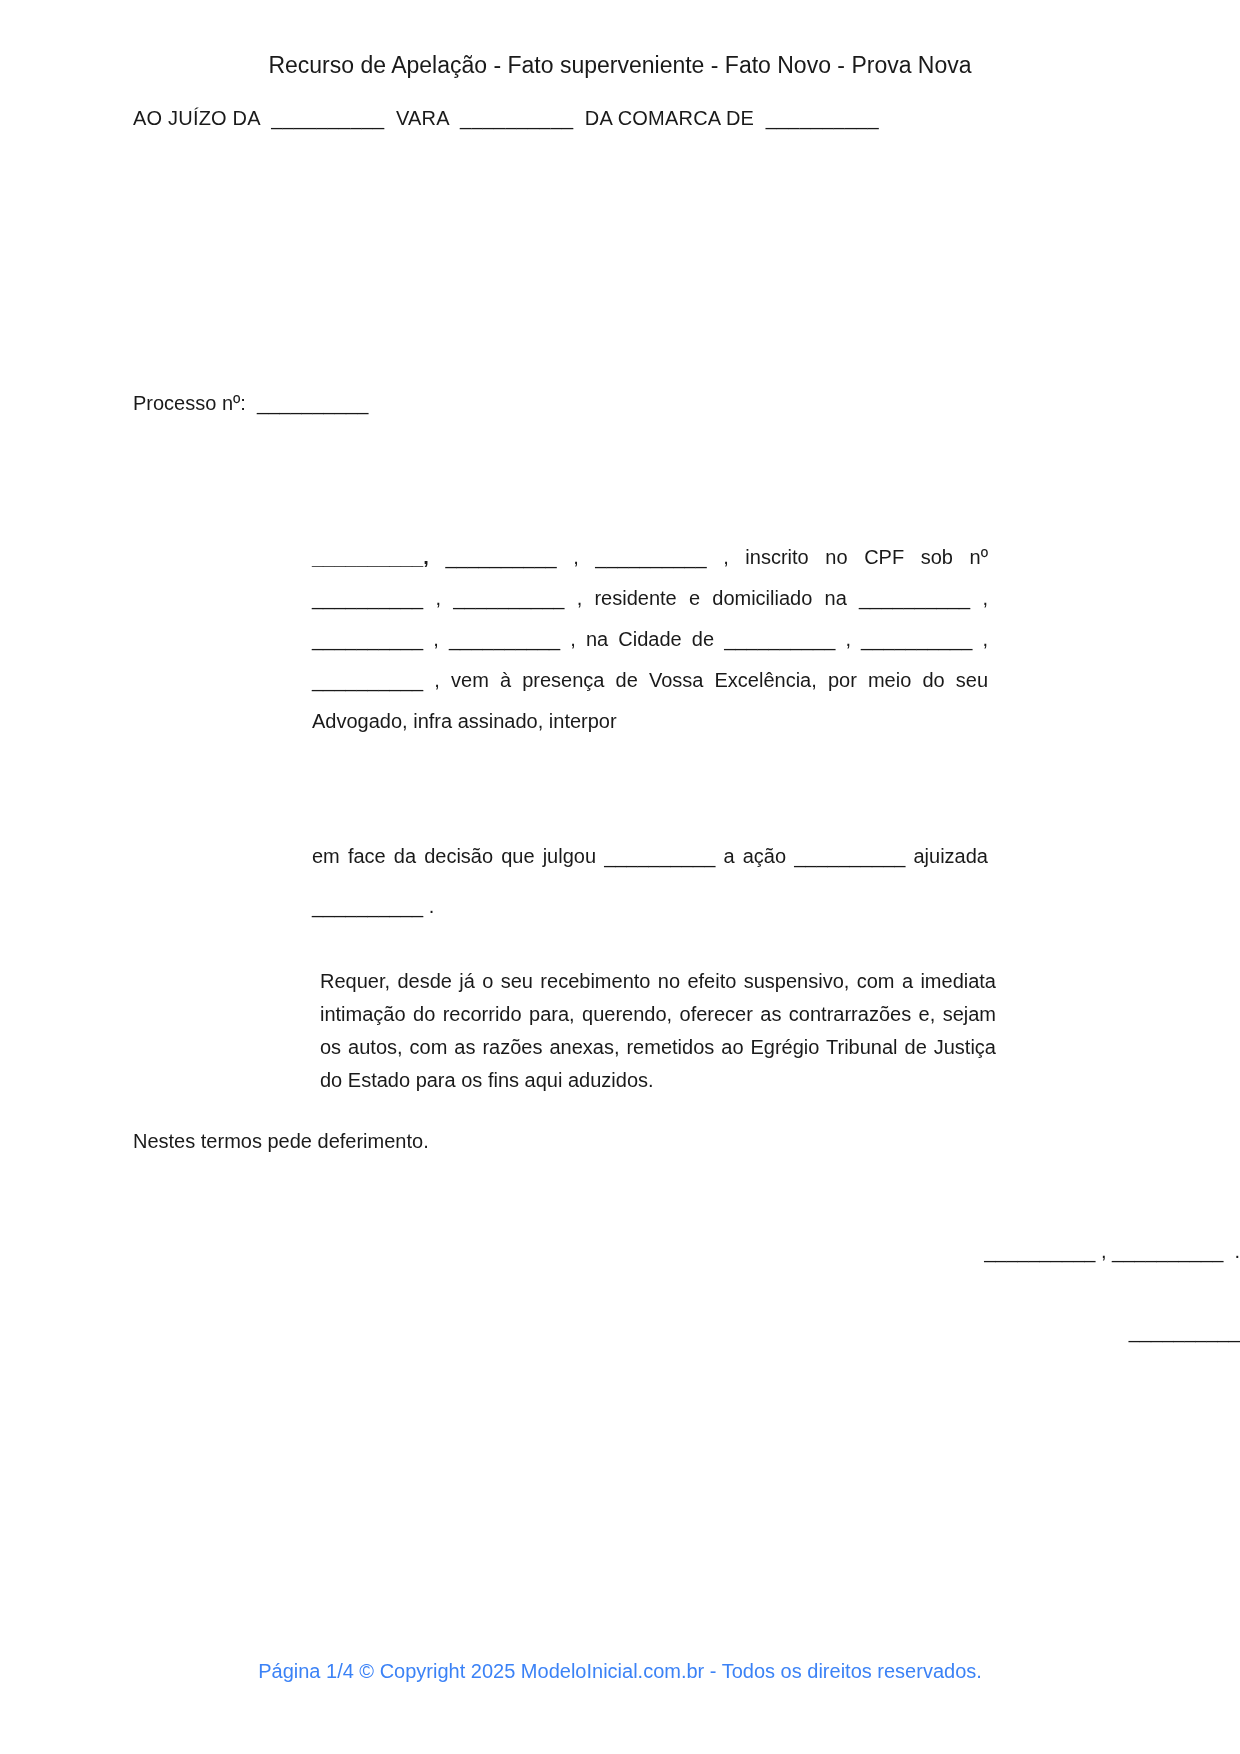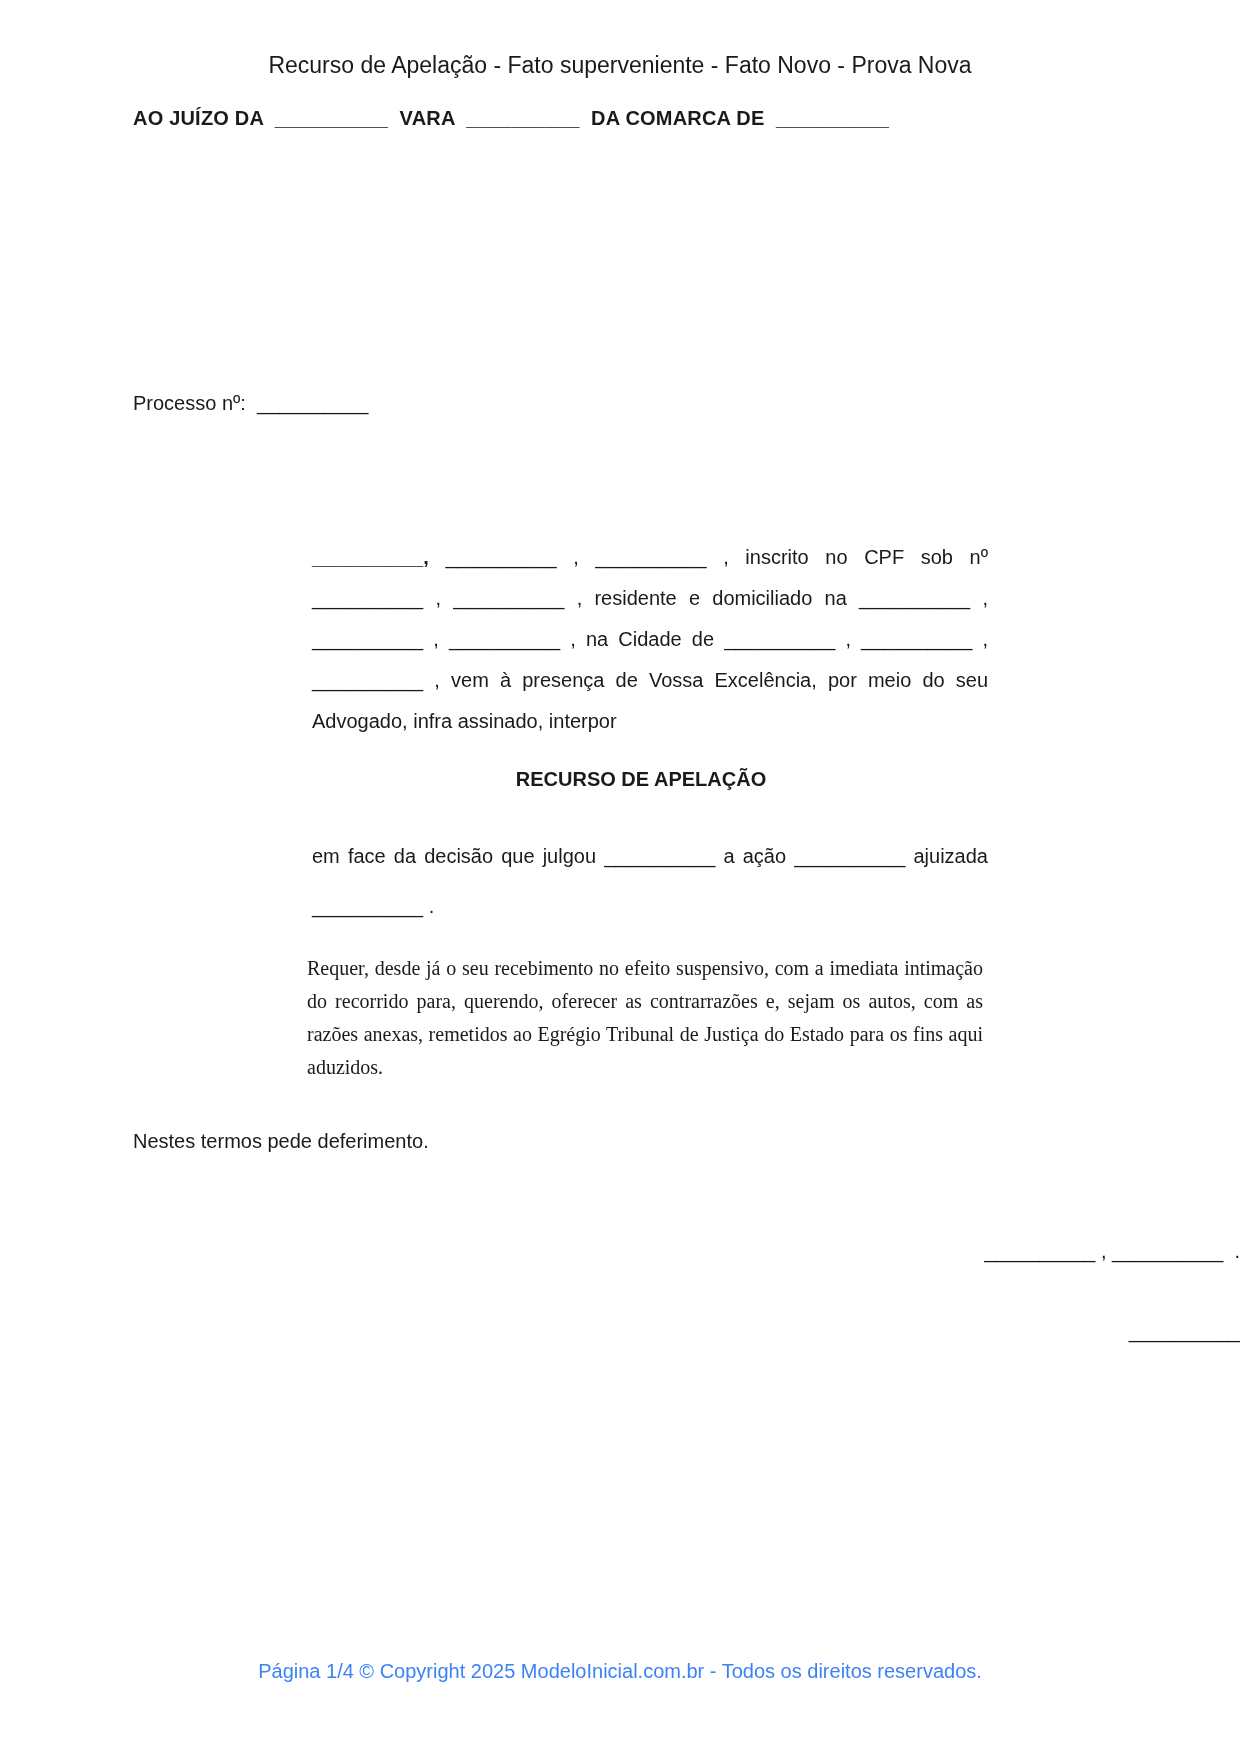"AO JUÍZO DA __________ VARA" .addressee { font-weight: 700 -> 400 }
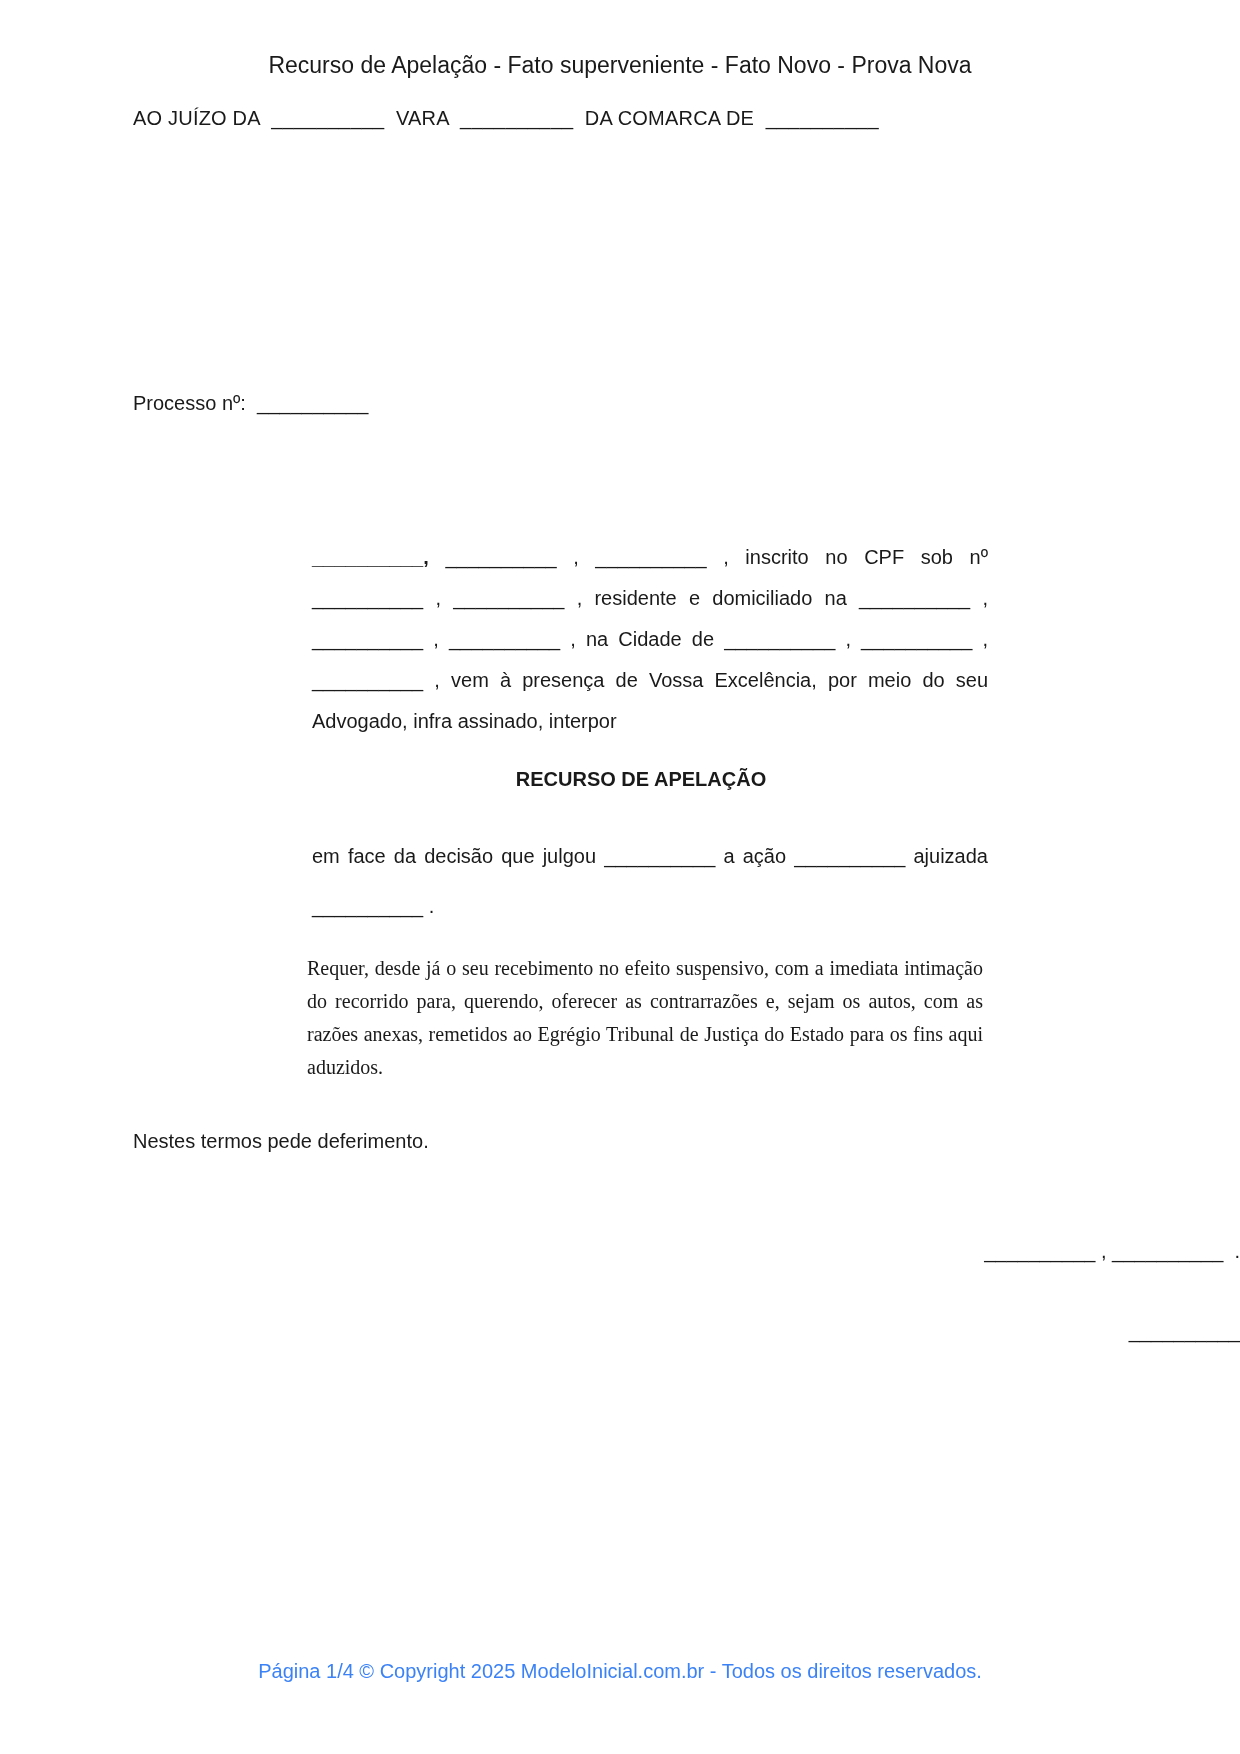"RECURSO DE APELAÇÃO" div.abs { html: <div>RECURSO DE APELAÇÃO</div> -> none }
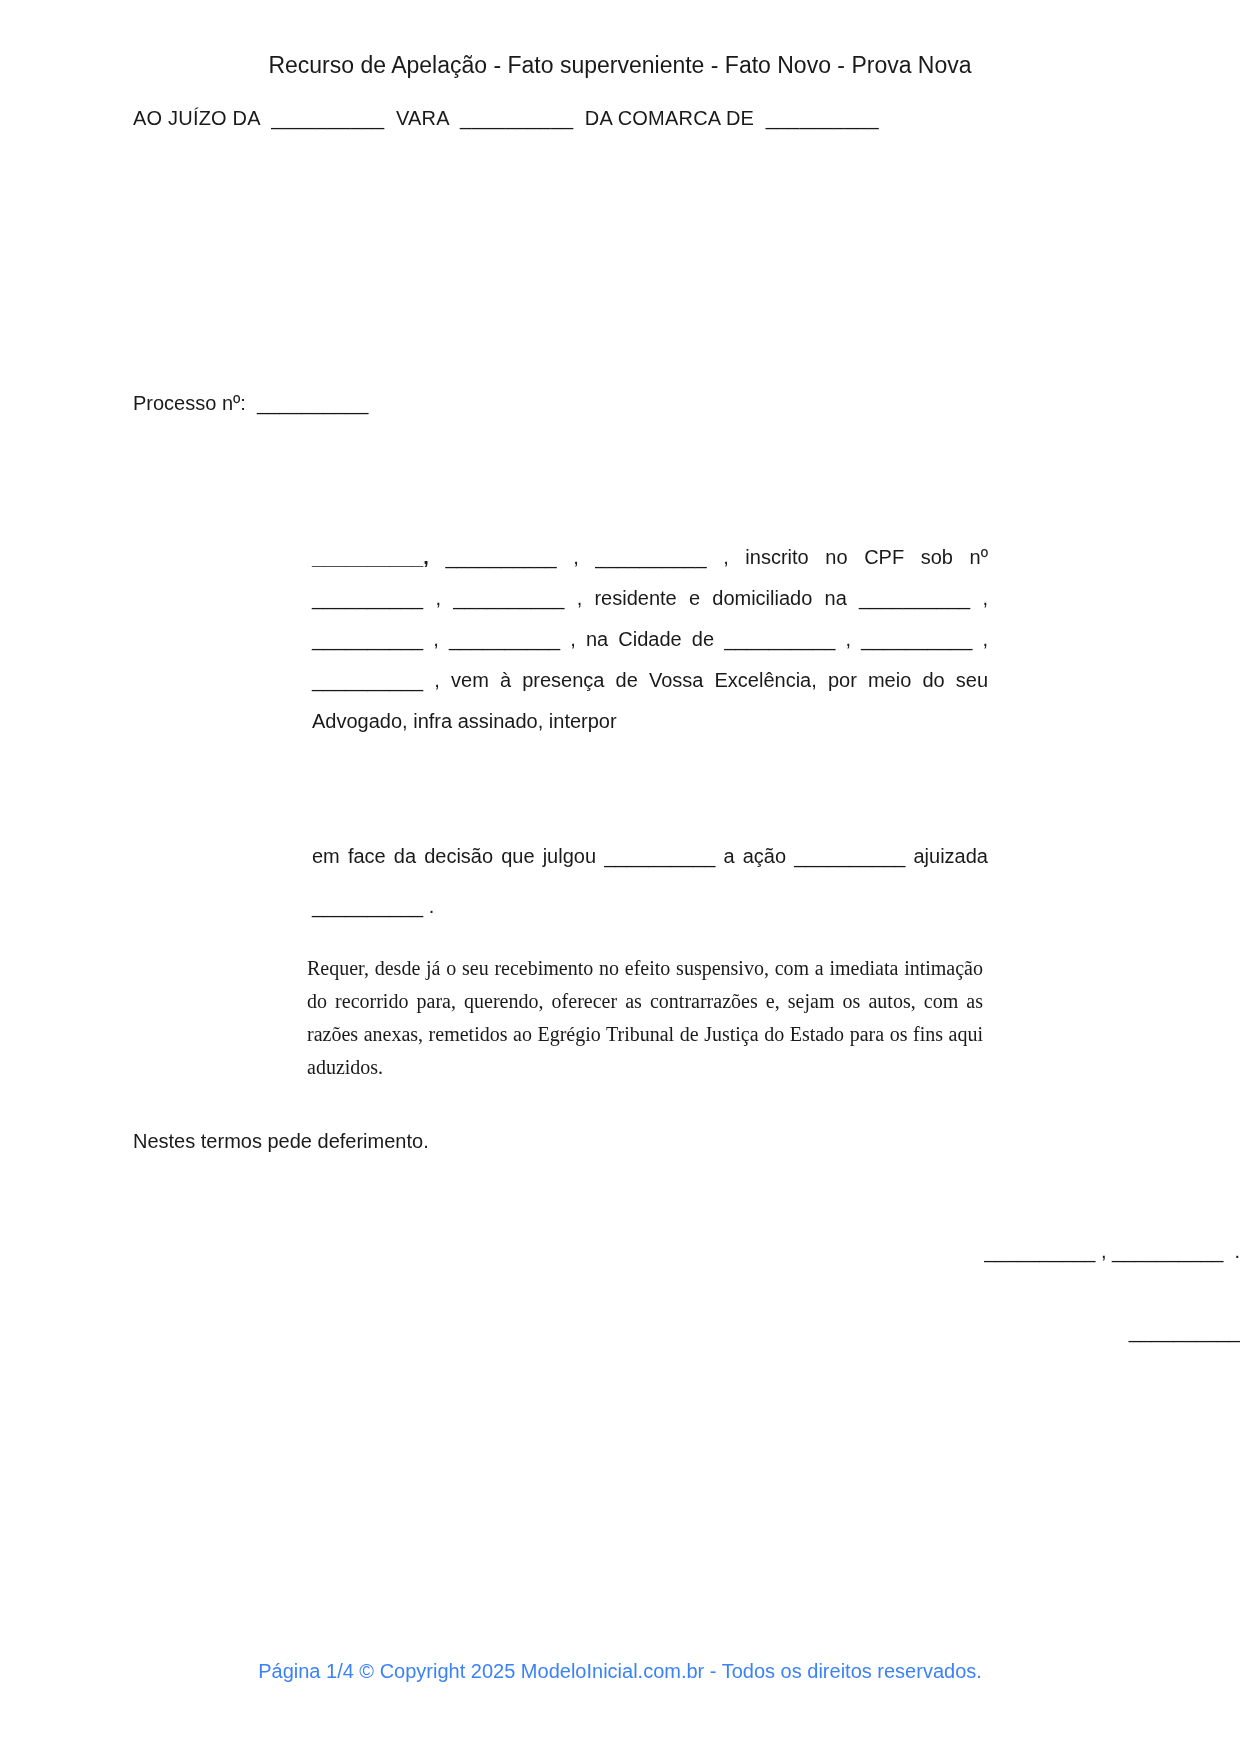"Requer, desde já o seu" .request-par { font-family: Liberation Serif, serif -> none; margin: 4px -> 17px }
